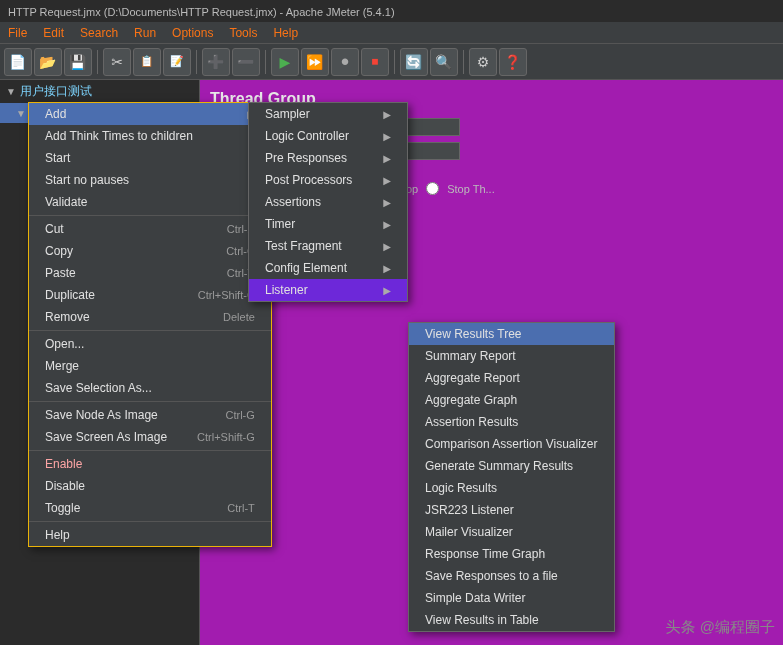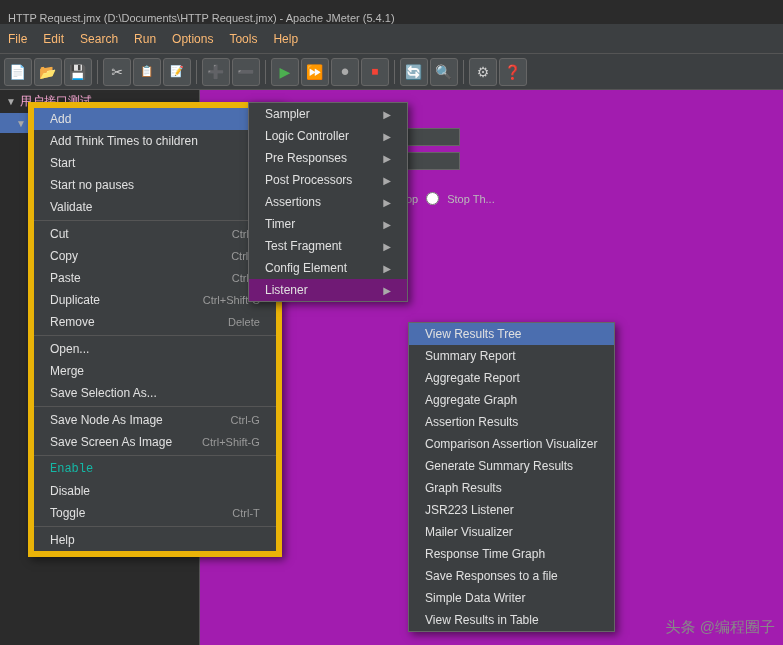"HTTP Request.jmx (D:\Documents\HTTP" .title-bar { align-items: flex-start -> flex-end; padding: 12px 8px -> 4px 8px }
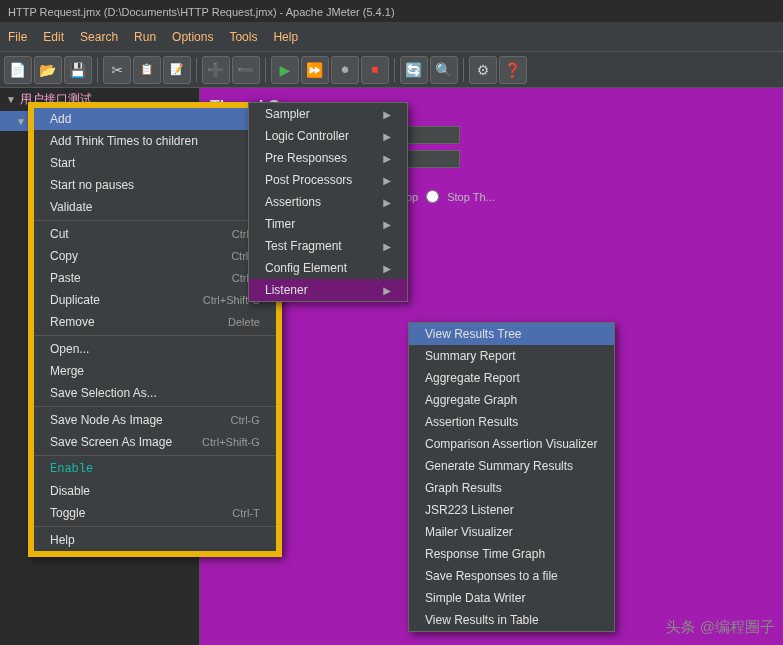"File" .menu-bar { color: #fdba74 -> #f97316; height: 30px -> 22px }
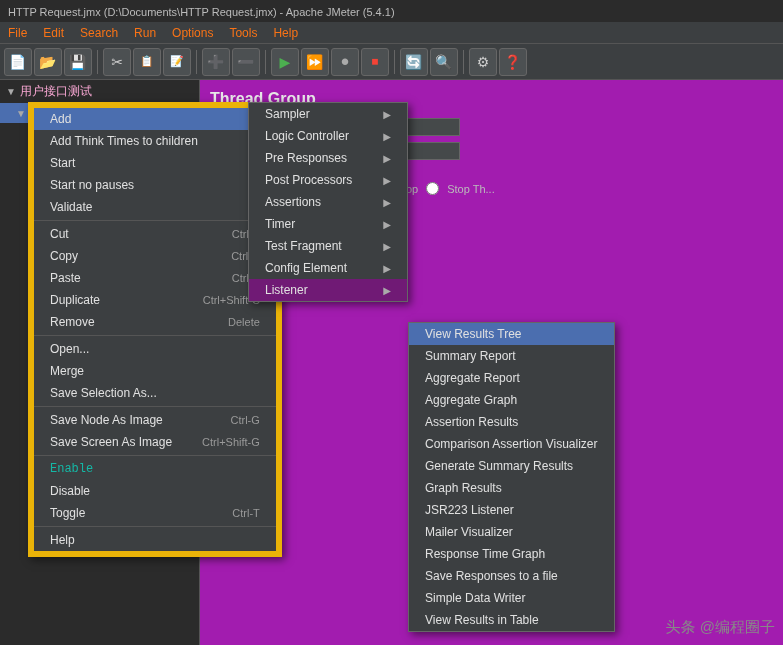"用户接口测试" span { color: #f9a8d4 -> #7dd3fc }
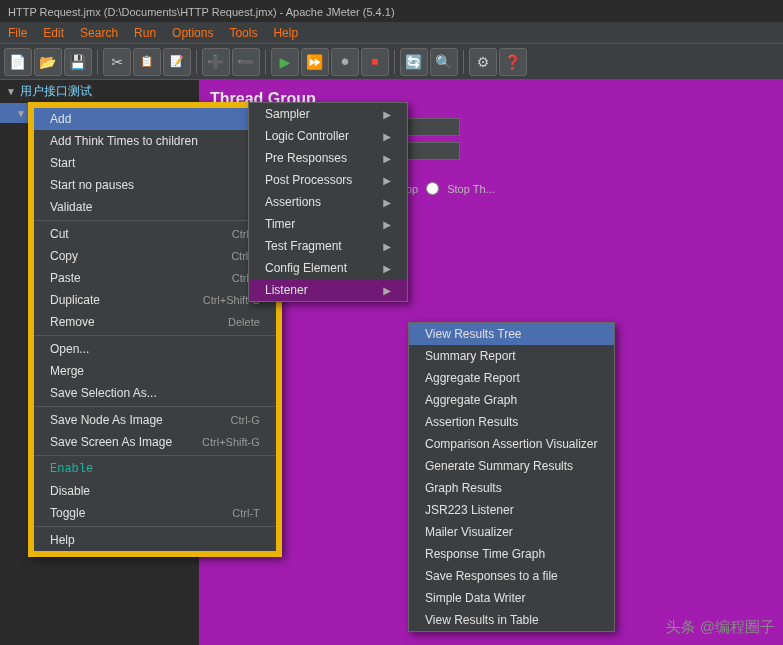"Add" .context-menu { border: 6px solid #eab308 -> 1px solid #eab308 }
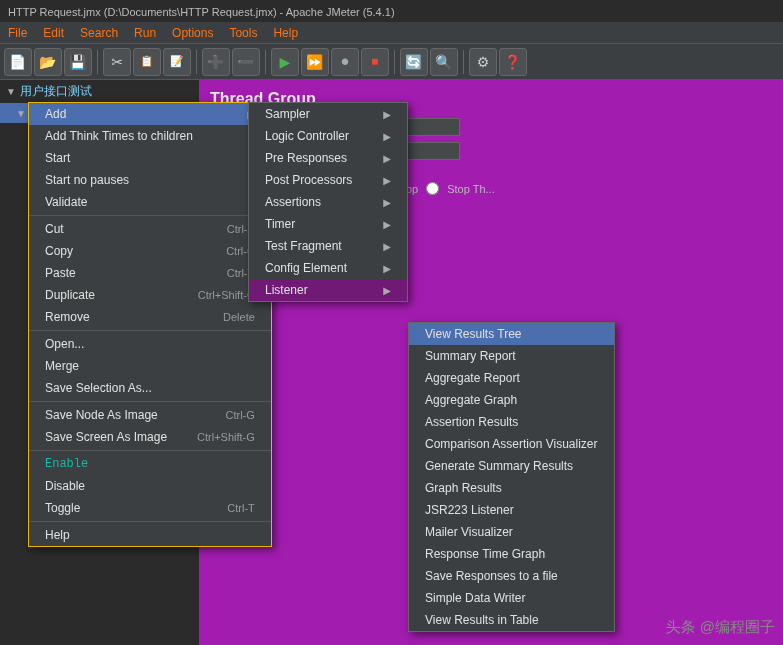"Listener" .ctx-item.active-sub { background: #701a75 -> #6d28d9 }
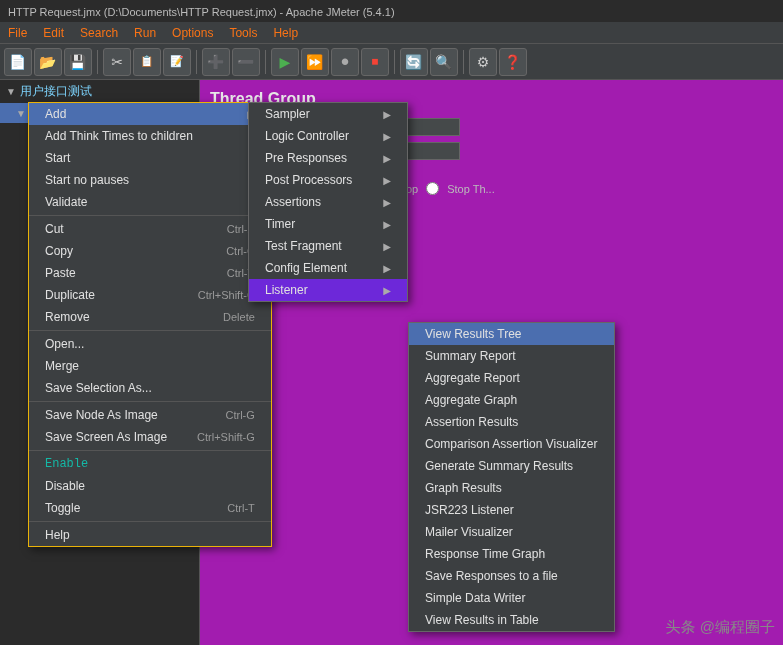"Enable" .ctx-item.disabled { color: #14b8a6 -> #fca5a5; font-family: Liberation Mono, monospace -> none }
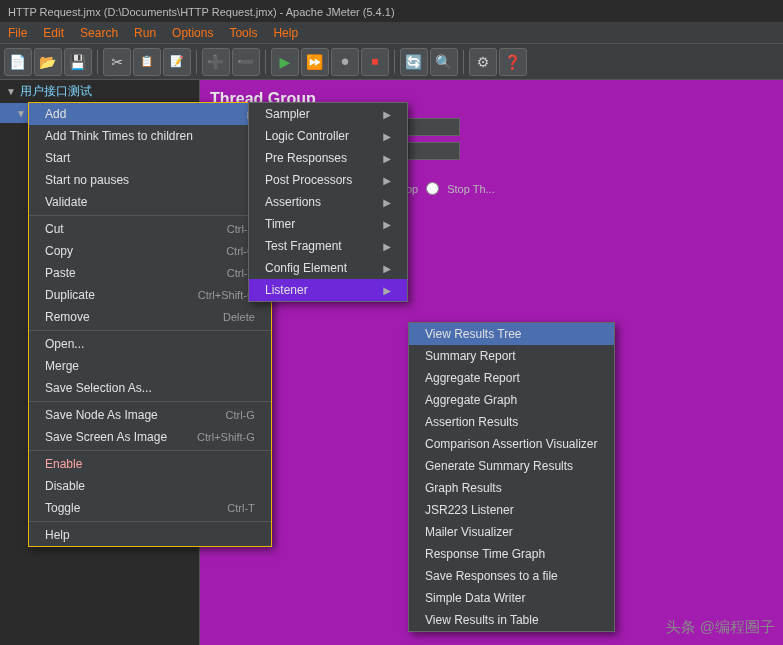"Graph Results" span { text: Graph -> Logic }
